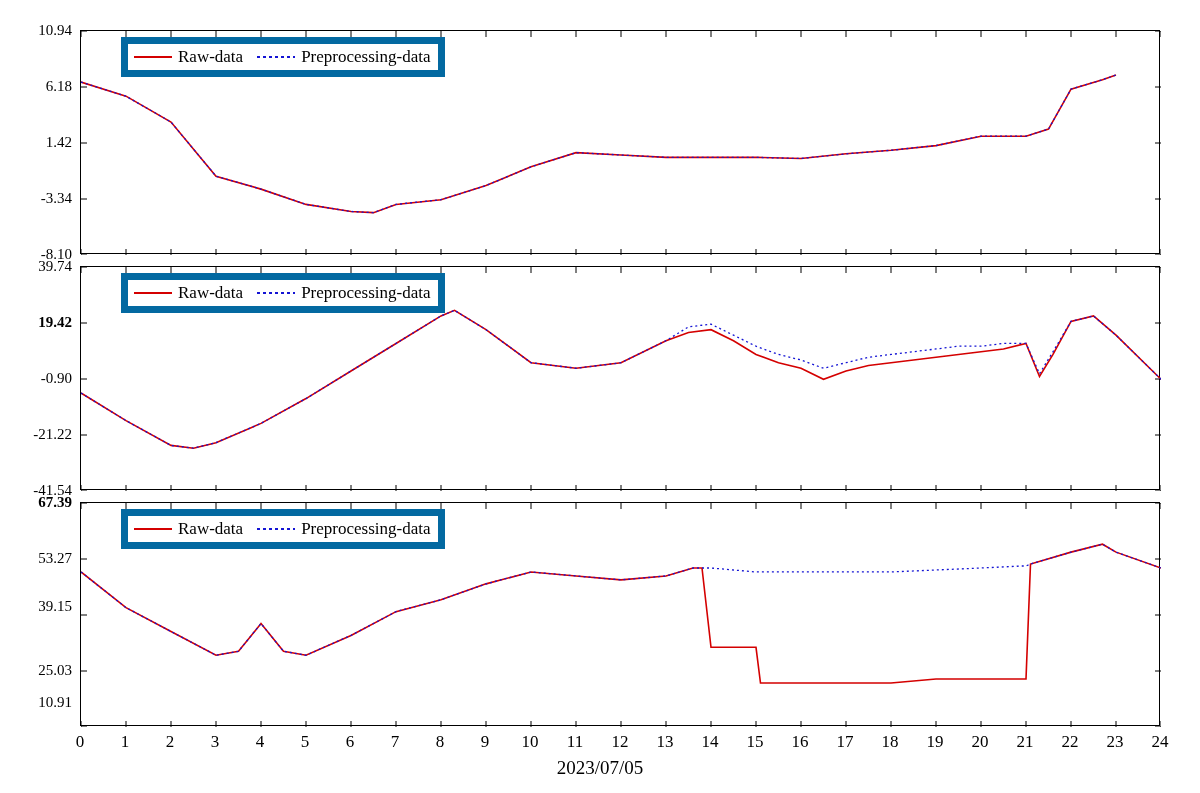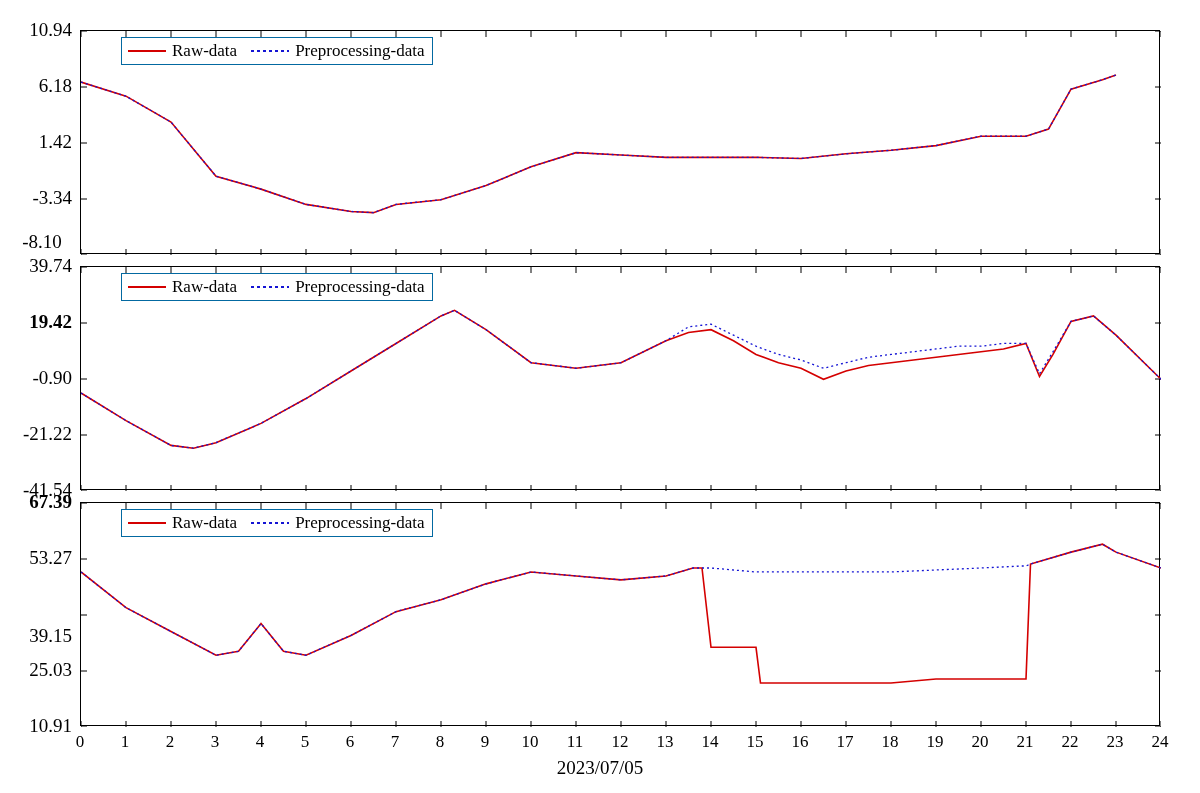"10.94" .ytick-label { font-size: 19px -> 15px }
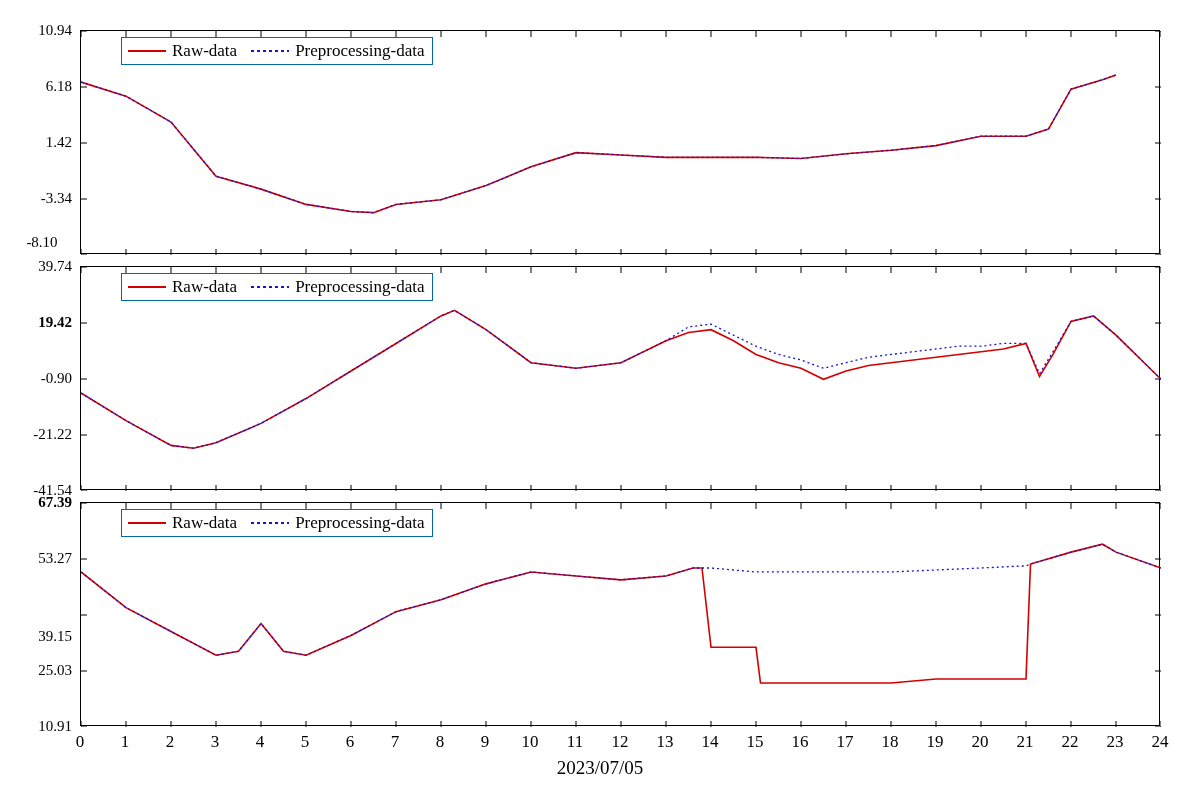"Raw-data" .legend { border: 1px solid #0369a1 -> 7px solid #0369a1 }
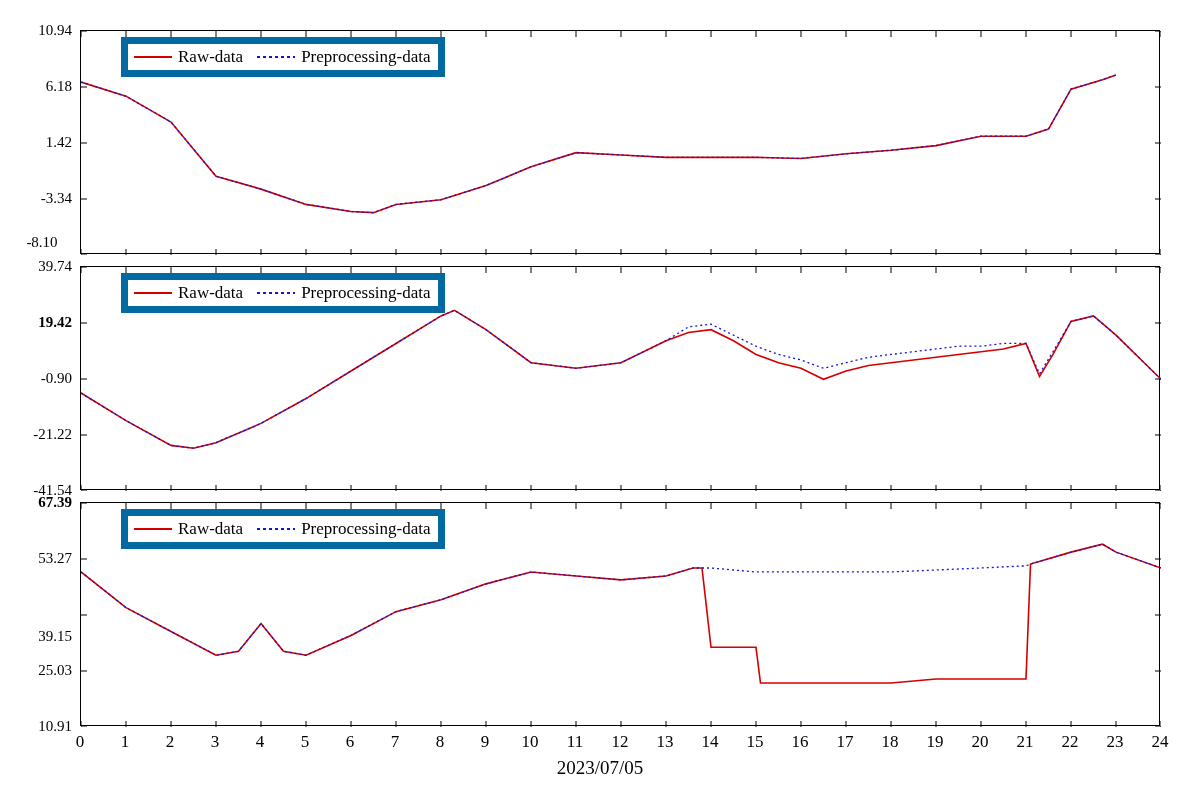"-8.10" div.ytick-label { text-align: center -> none; top: 242px -> 254px }
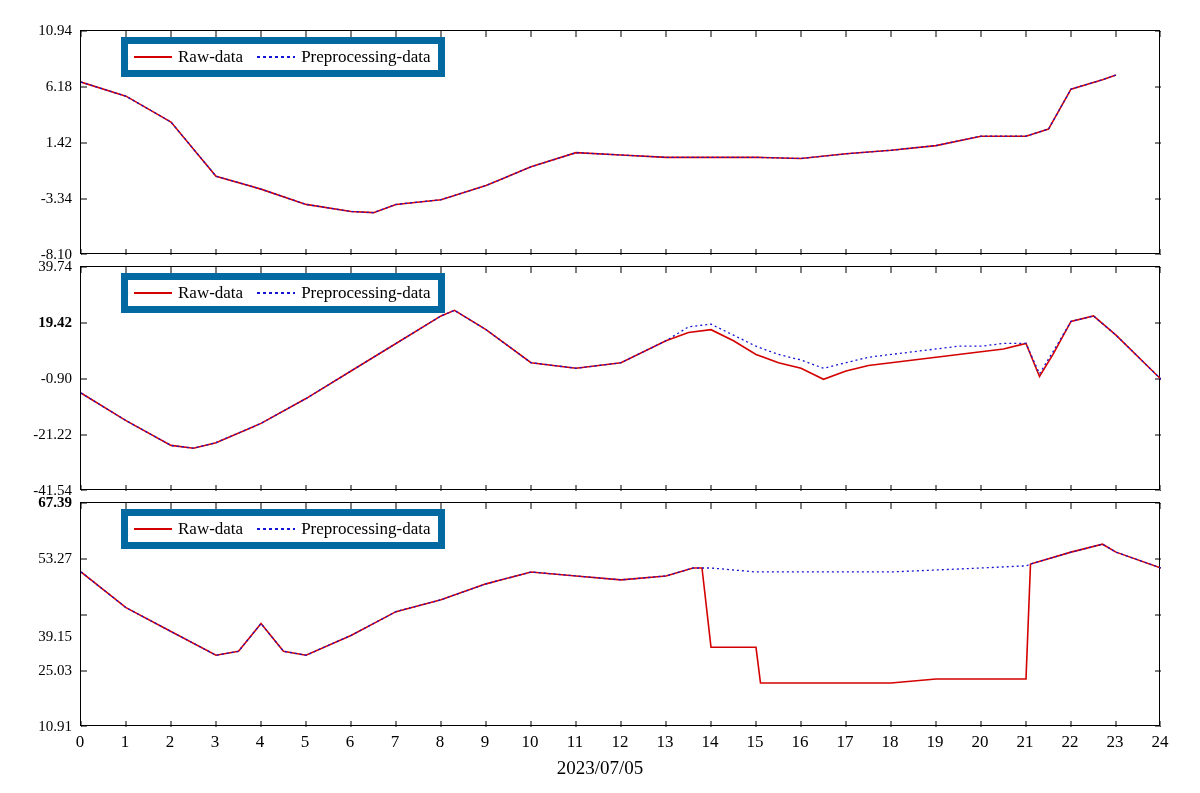"39.15" div.ytick-label { top: 636px -> 606px }
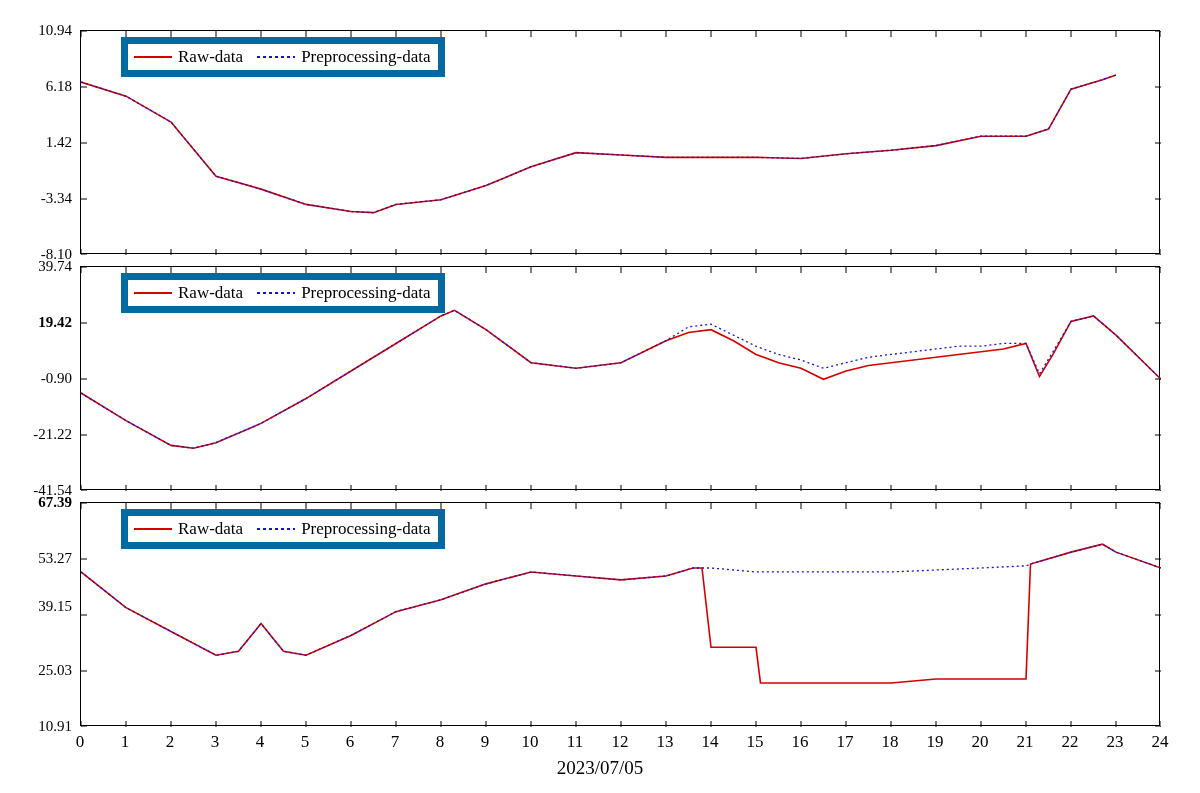"10.91" div.ytick-label { top: 726px -> 702px }
